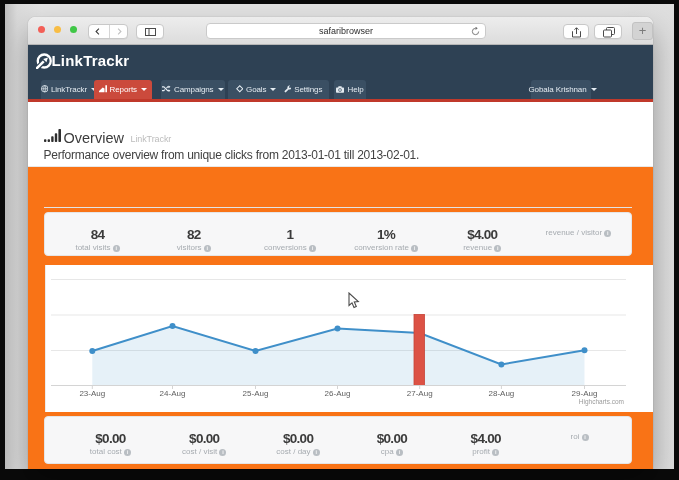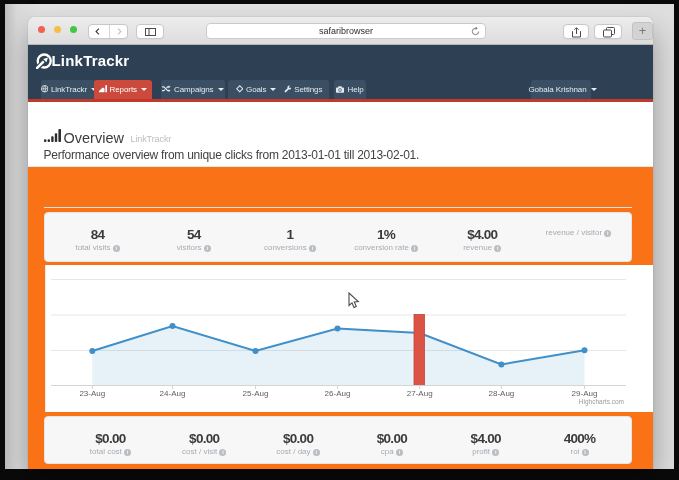"84" .stats.top { height: 50px -> 44px }
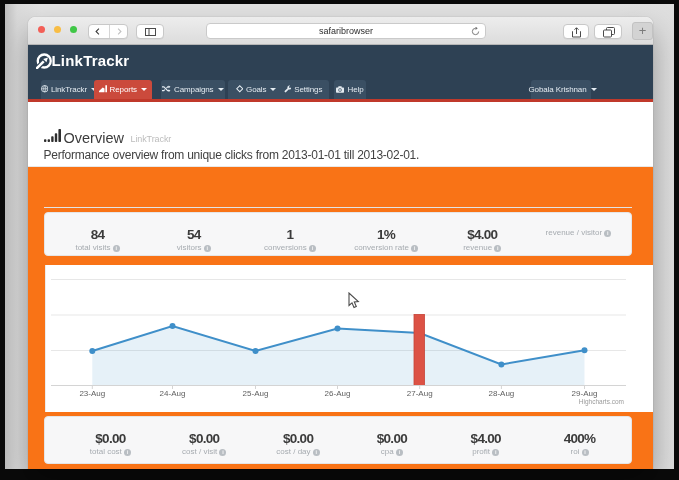"54" div.v { text: 54 -> 82 }
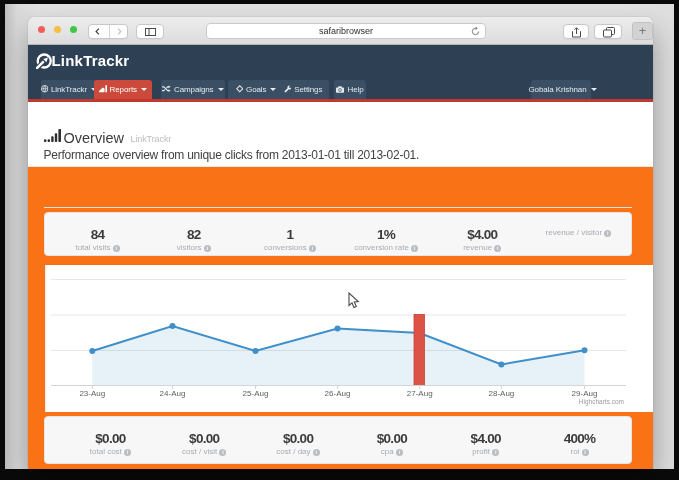"400%" div.v { html: <div>400%</div> -> none }
